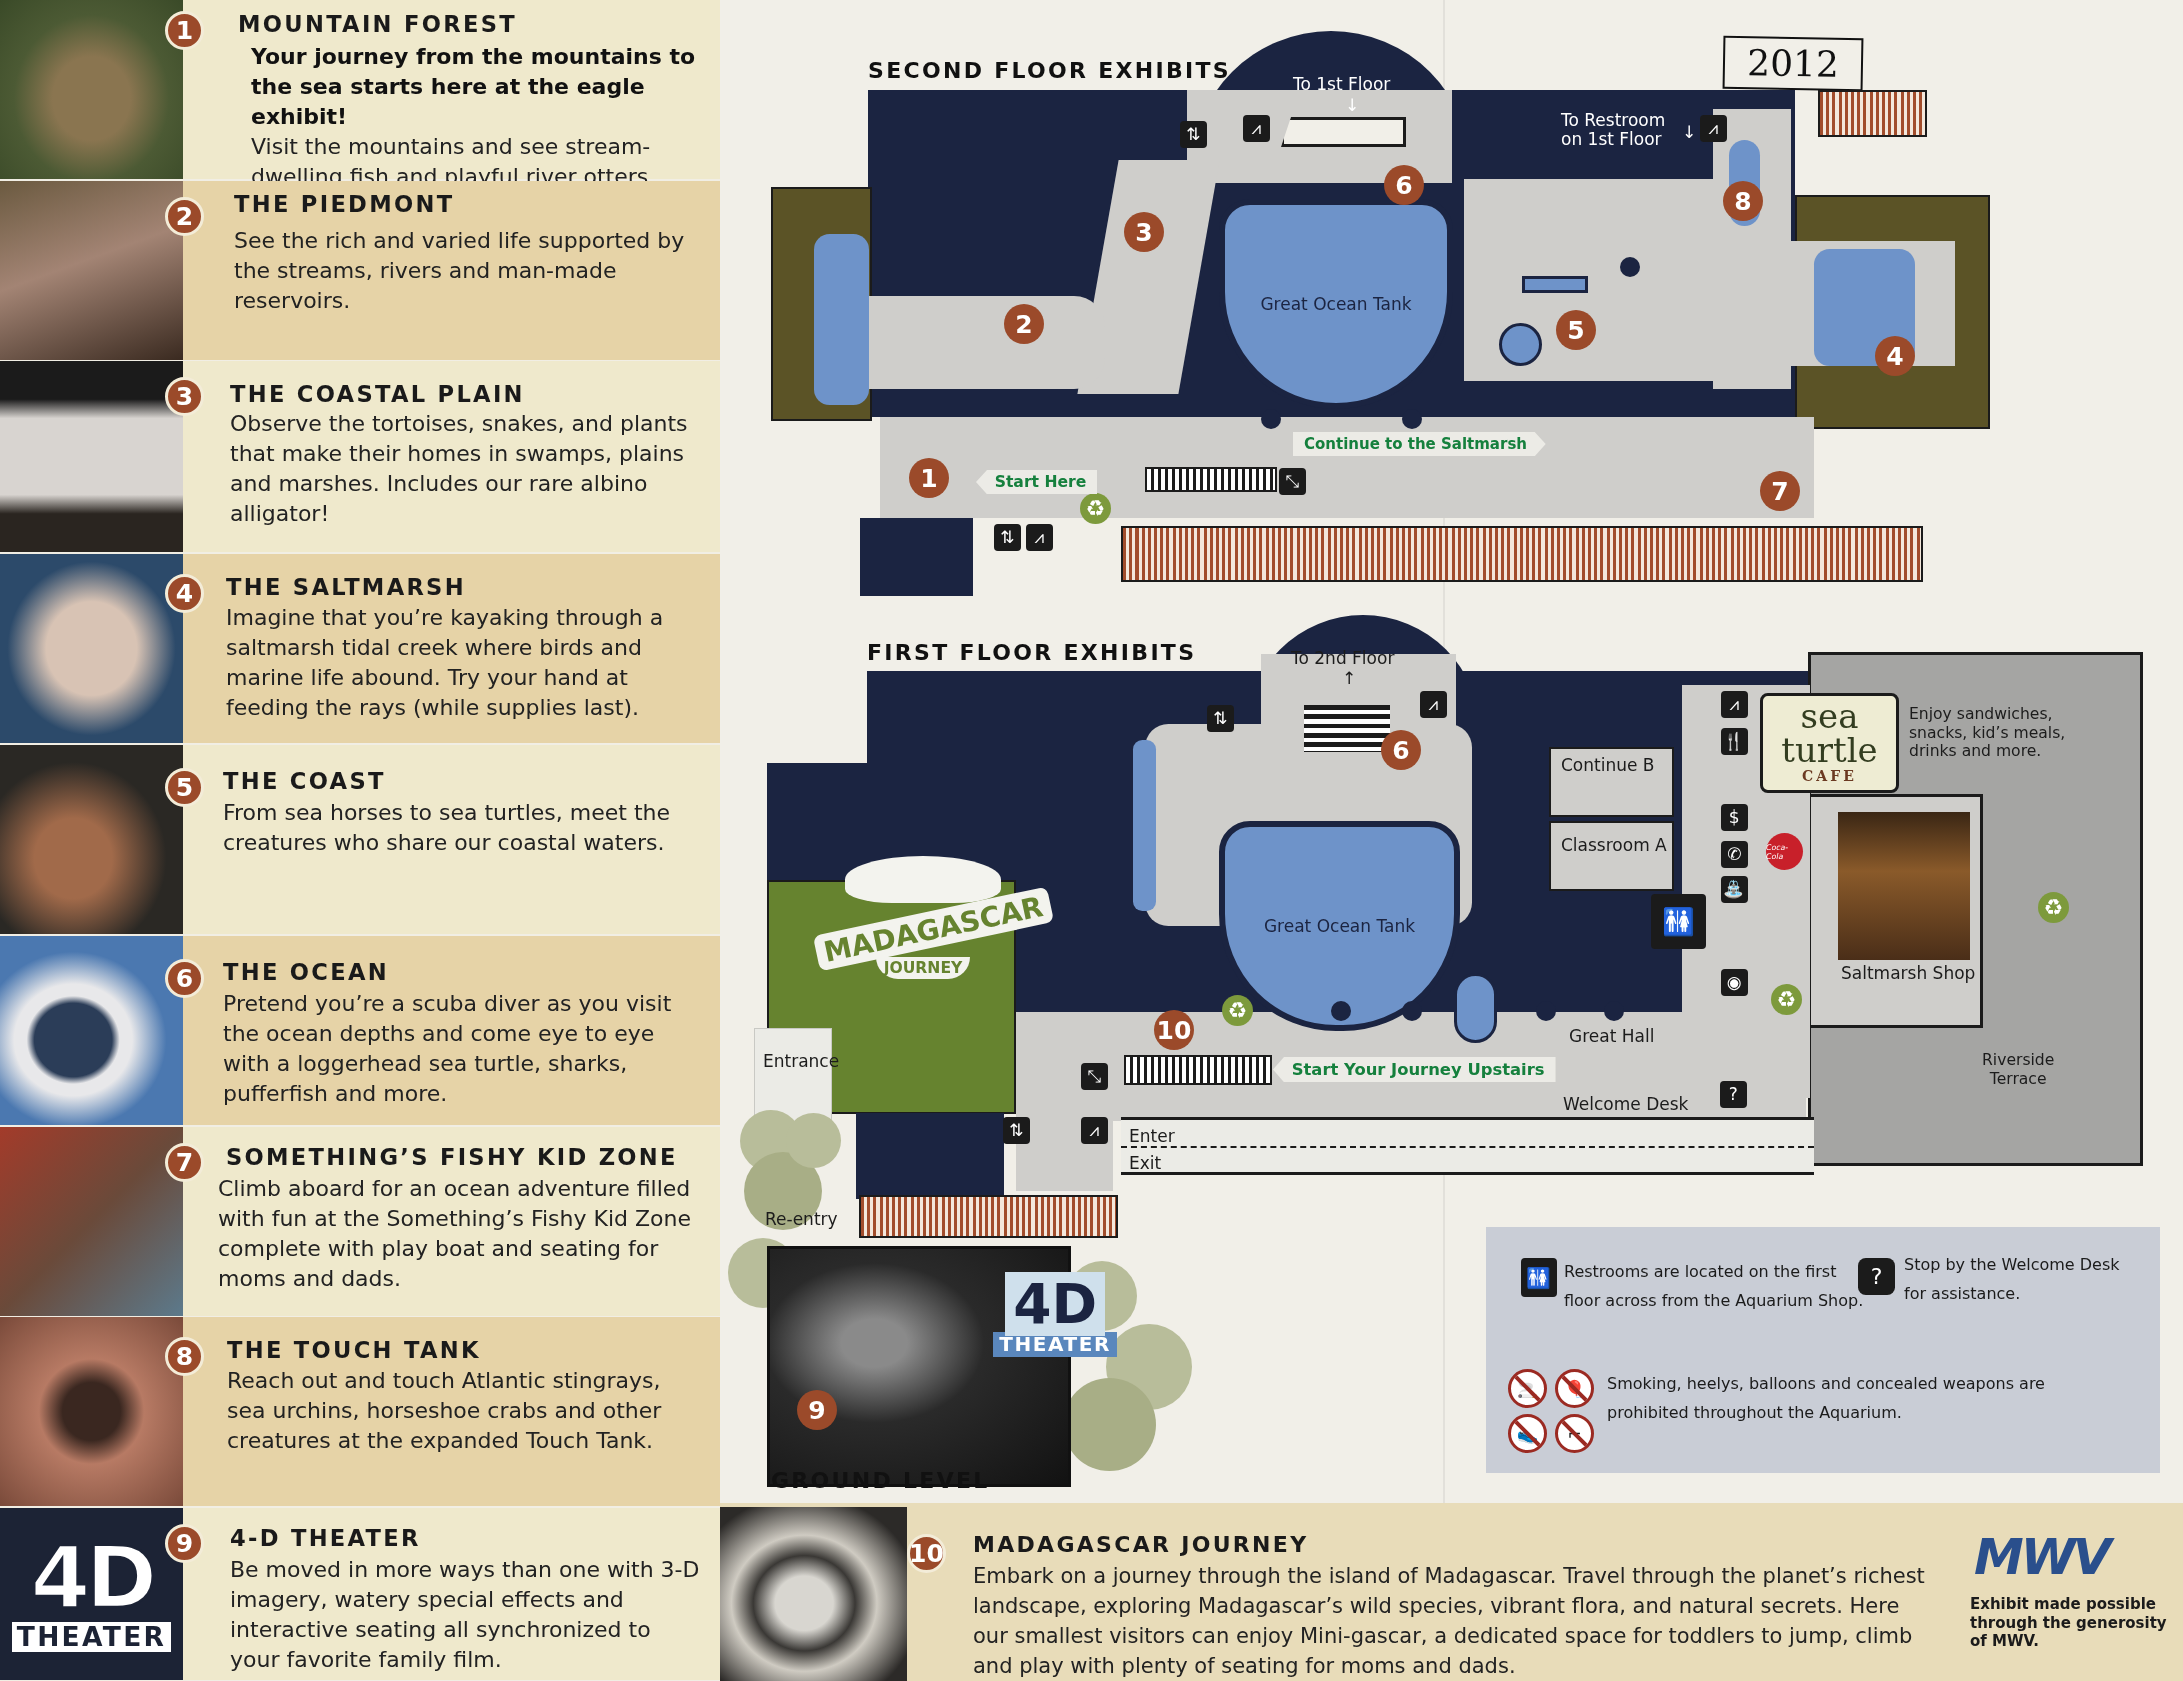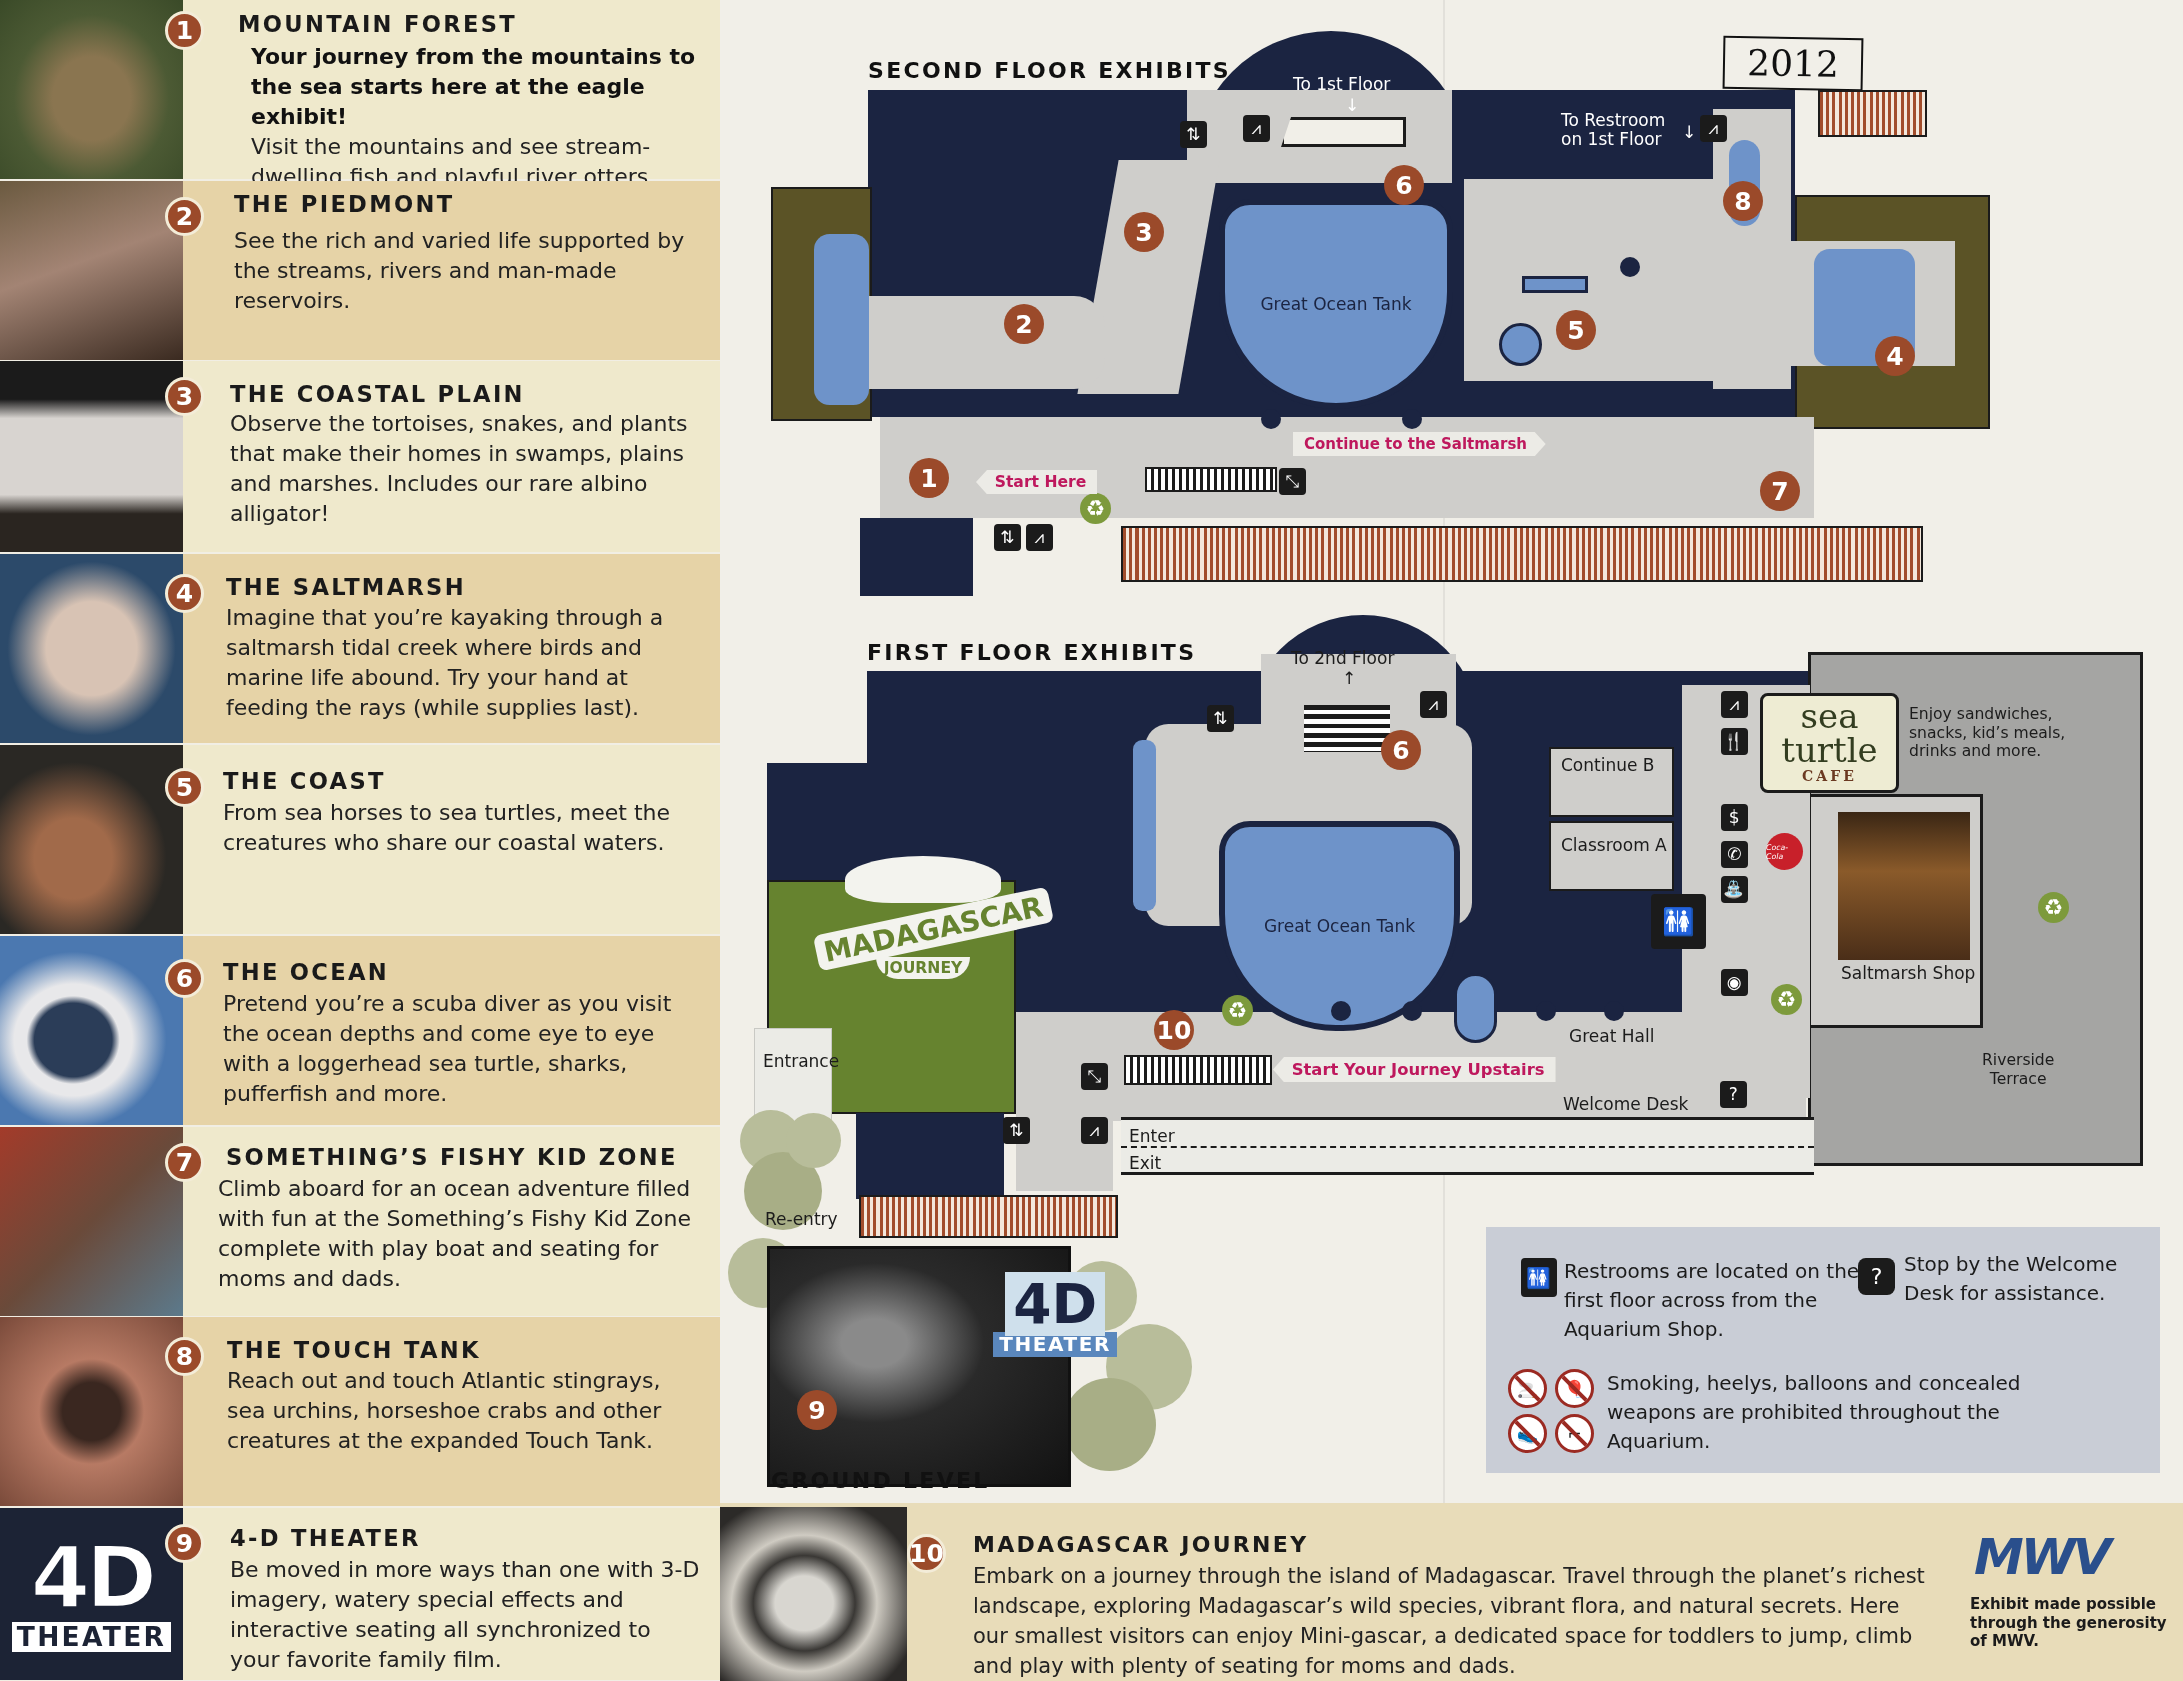"Continue to the Saltmarsh" .map-label.brown { color: #be185d -> #15803d }
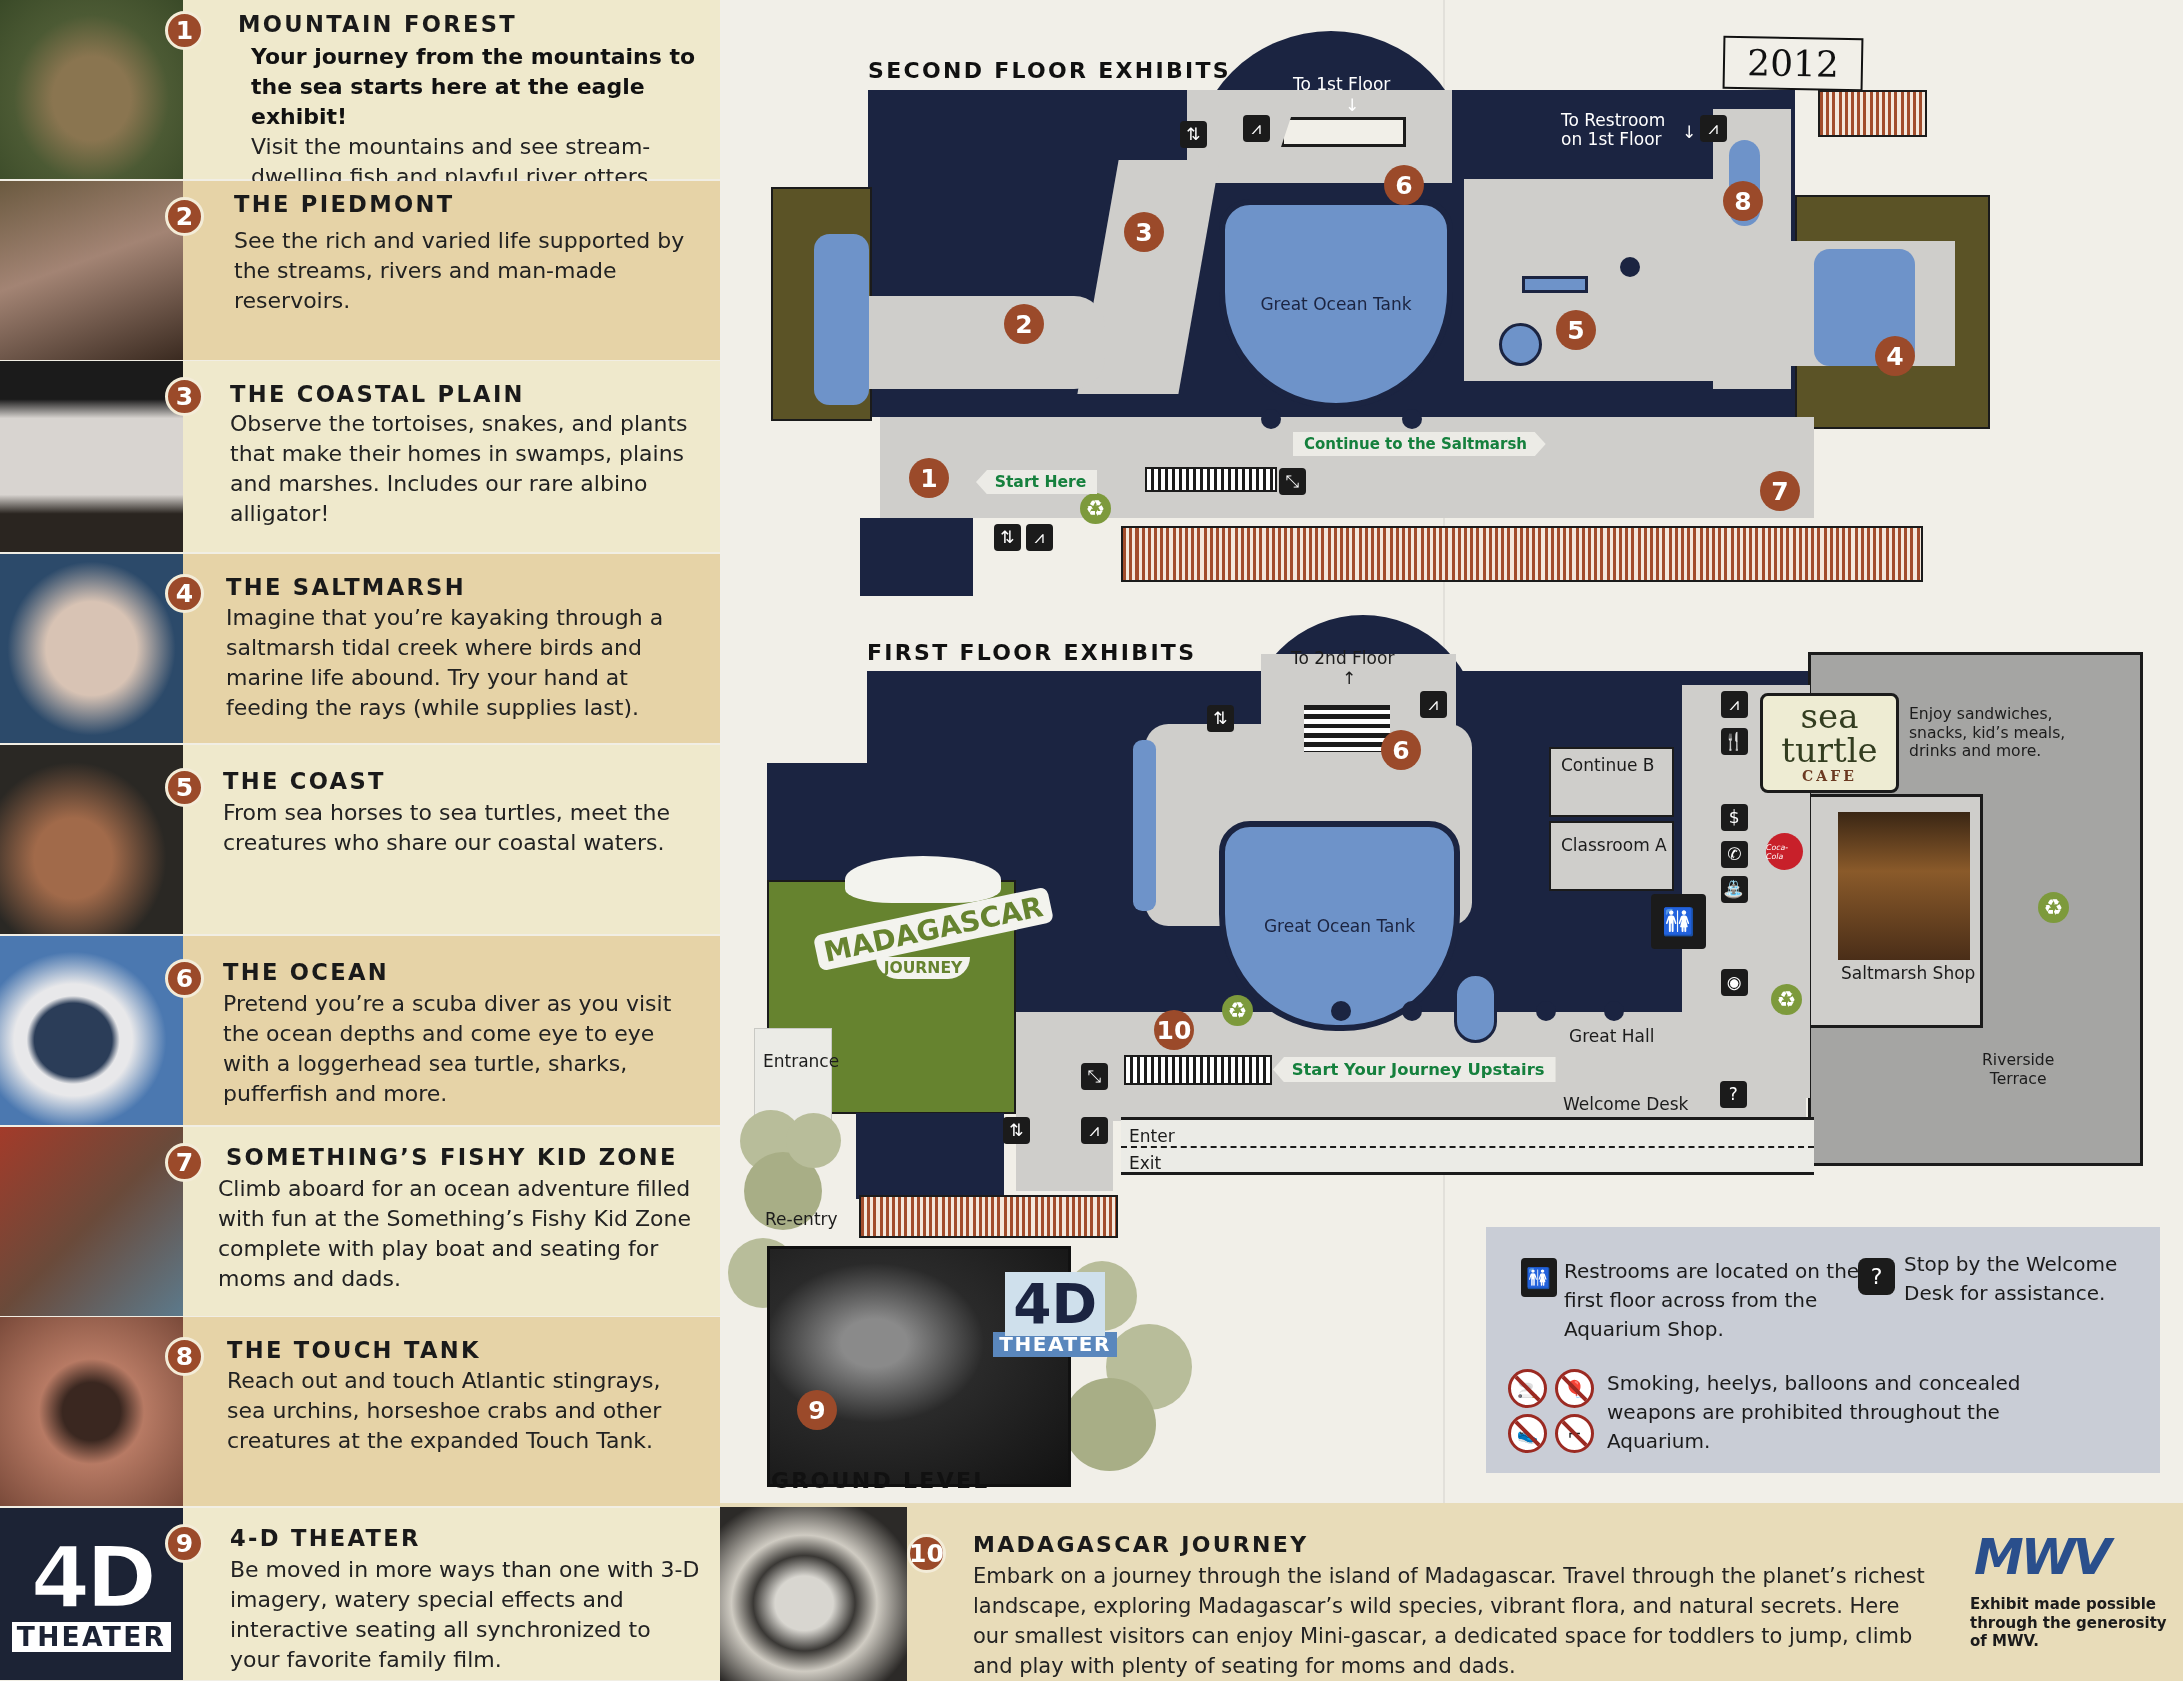"Restrooms are located on the" .info-text { font-size: 20px -> 16px }
